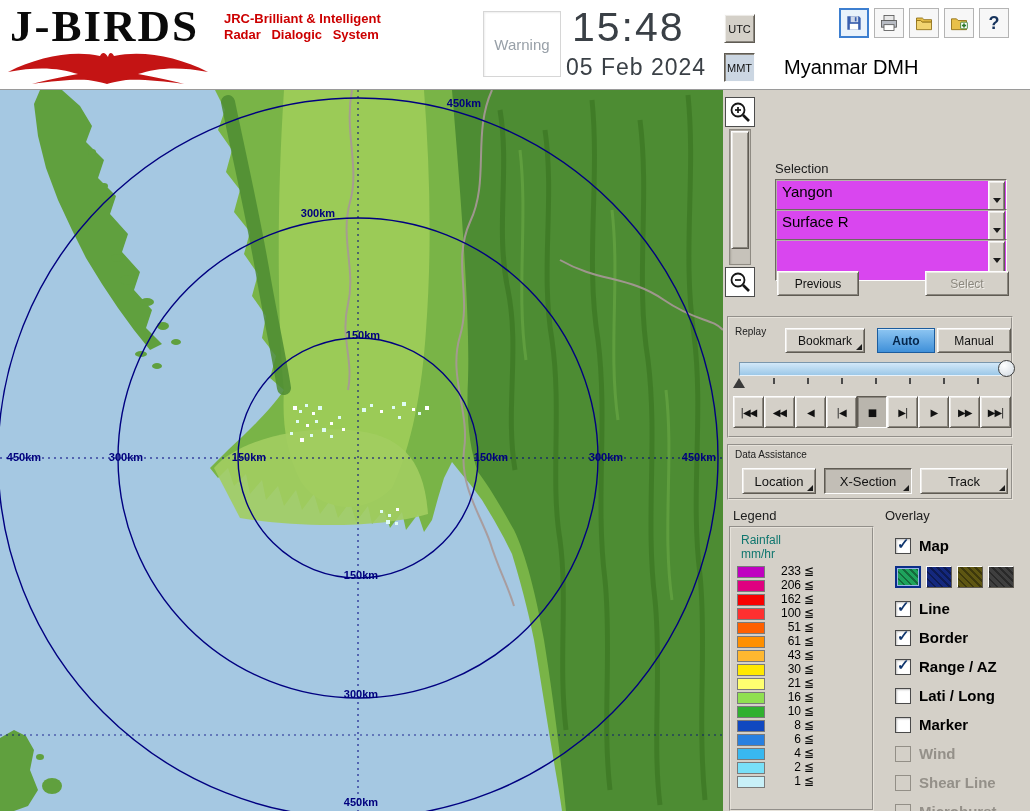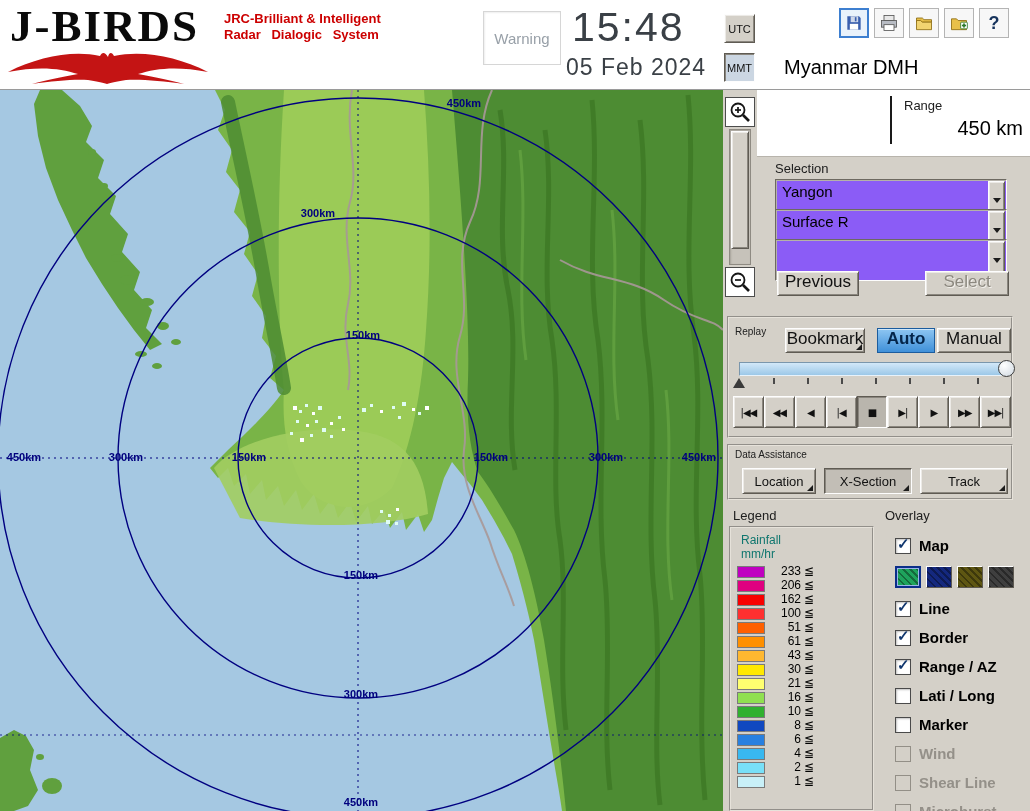"Warning" .warn-box { height: 54px -> 66px }
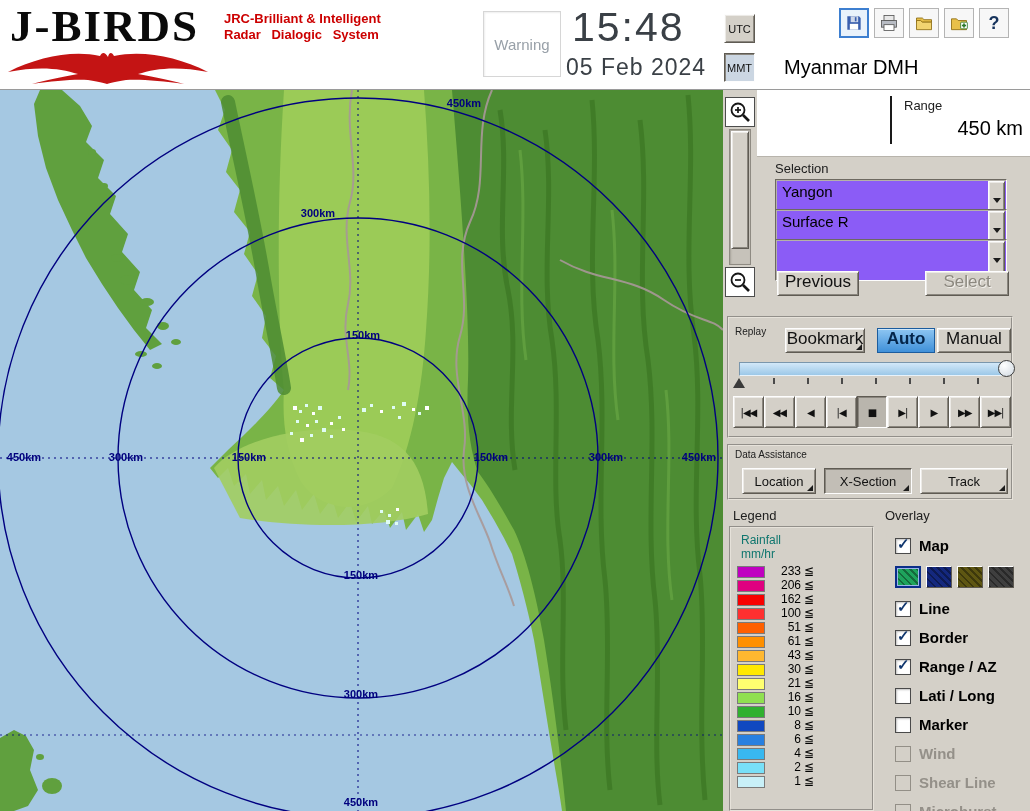"Range" div.range-box { html: <div> <div></div> <div>Range</div> <div>450 km</div> </div> -> none }
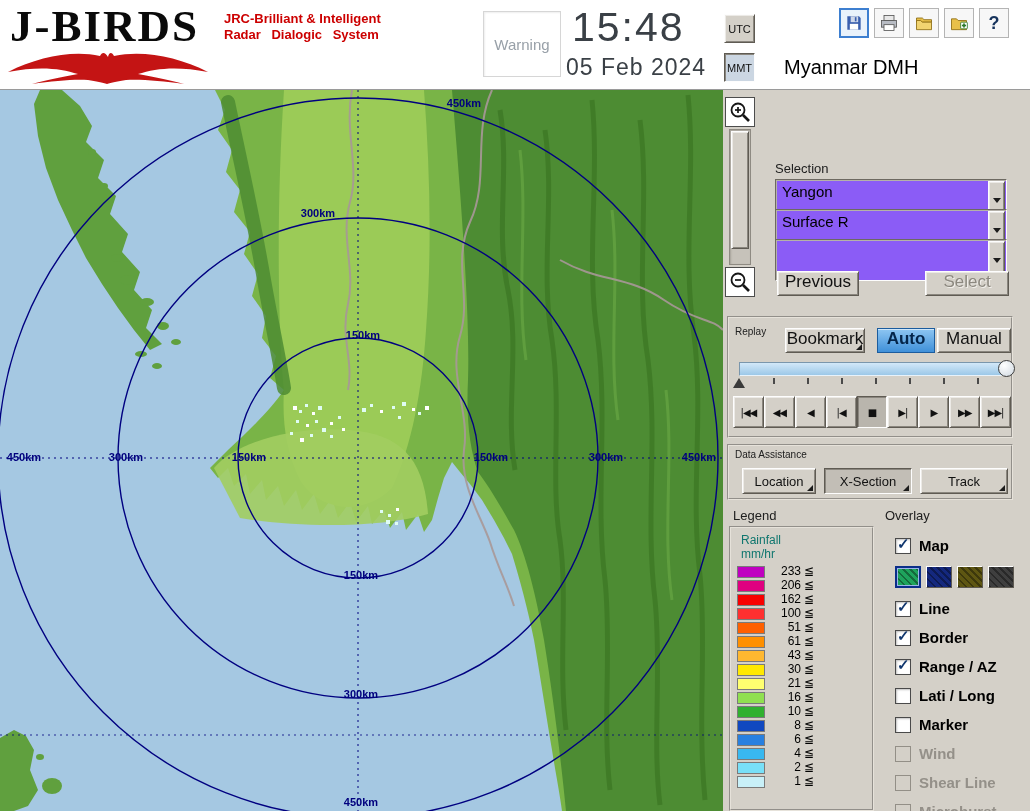"Yangon" .combo { background: #8b5cf6 -> #d946ef }
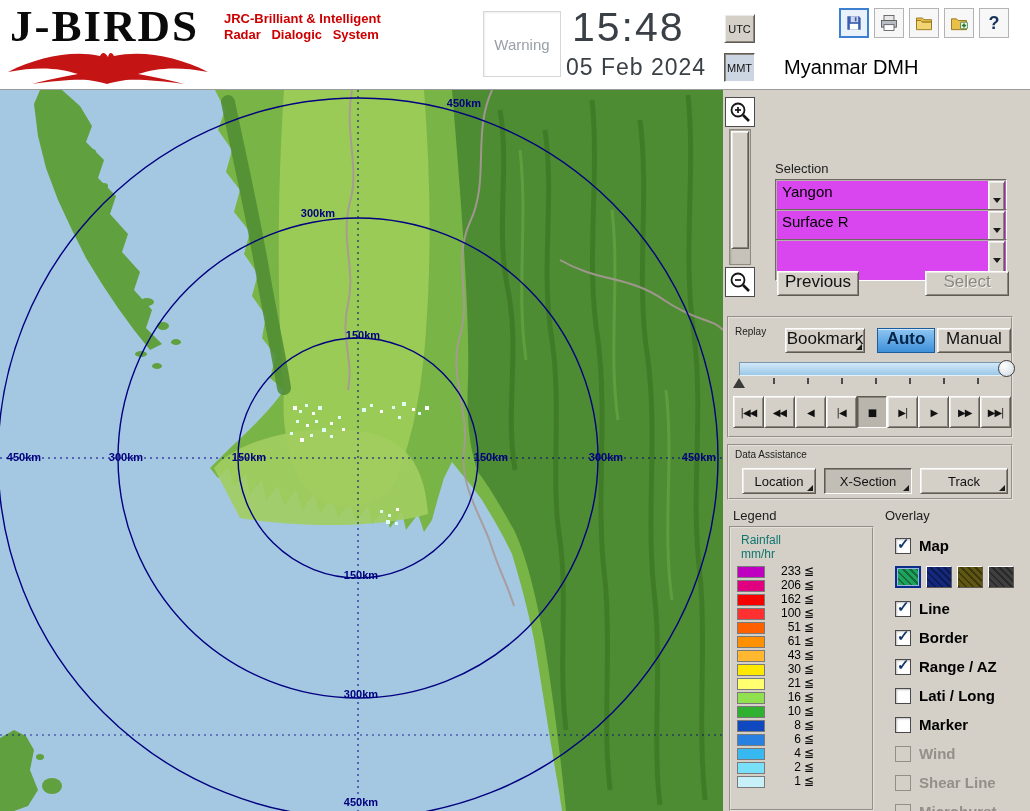"Previous" .pbtn { align-items: none -> center; font-size: 17px -> 12px }
